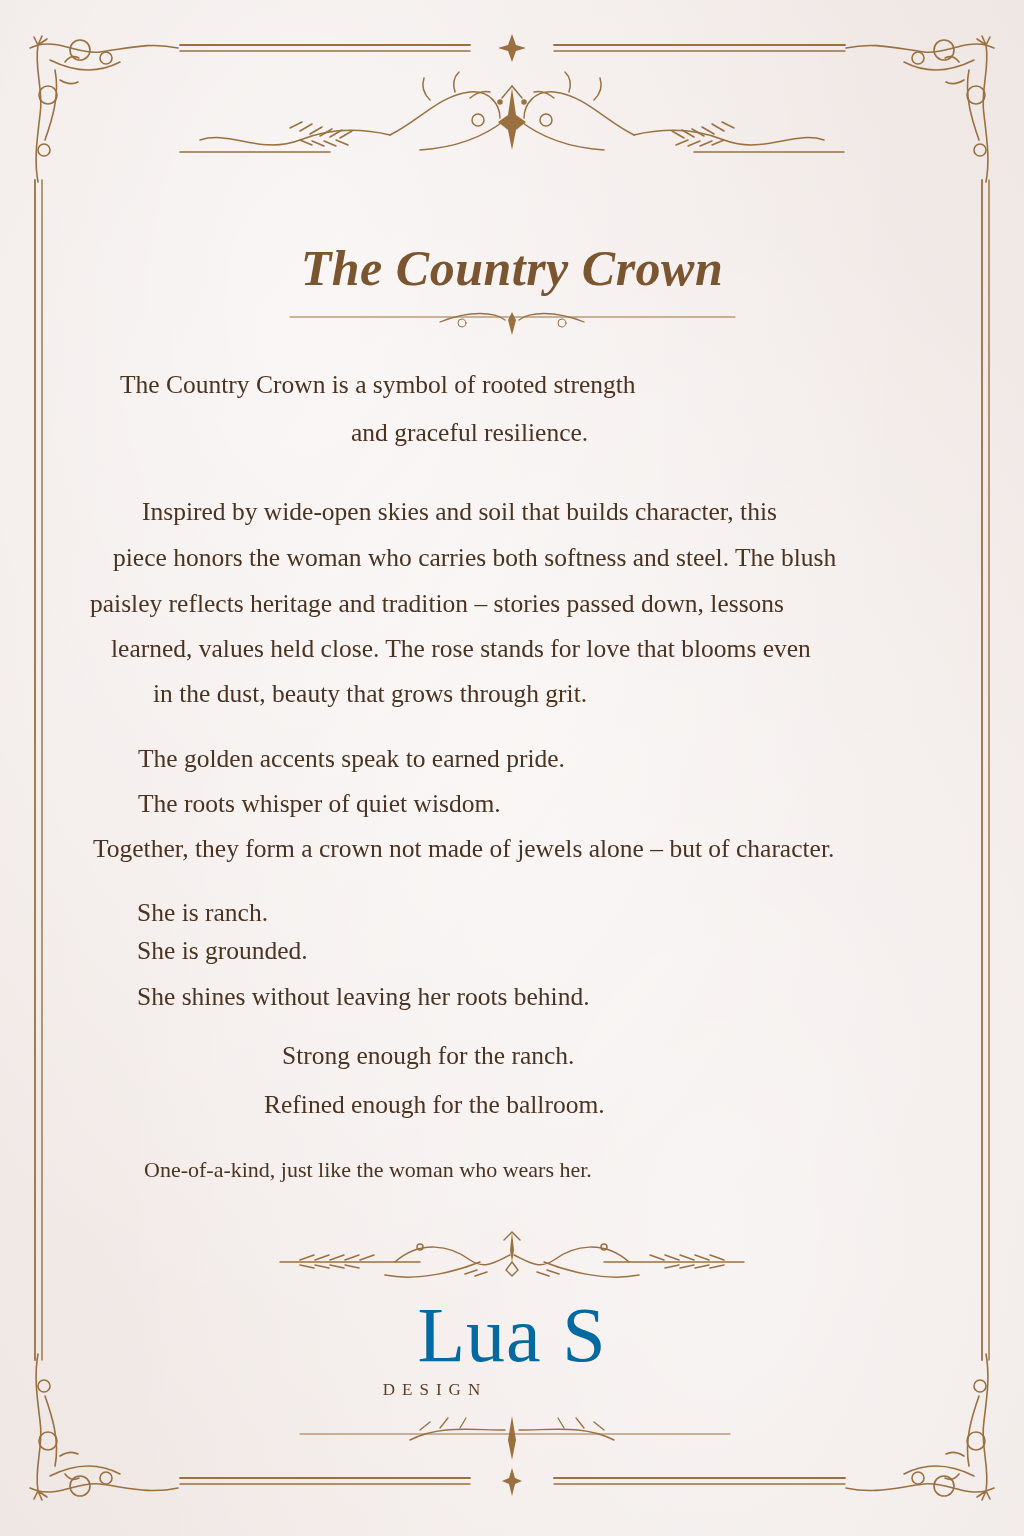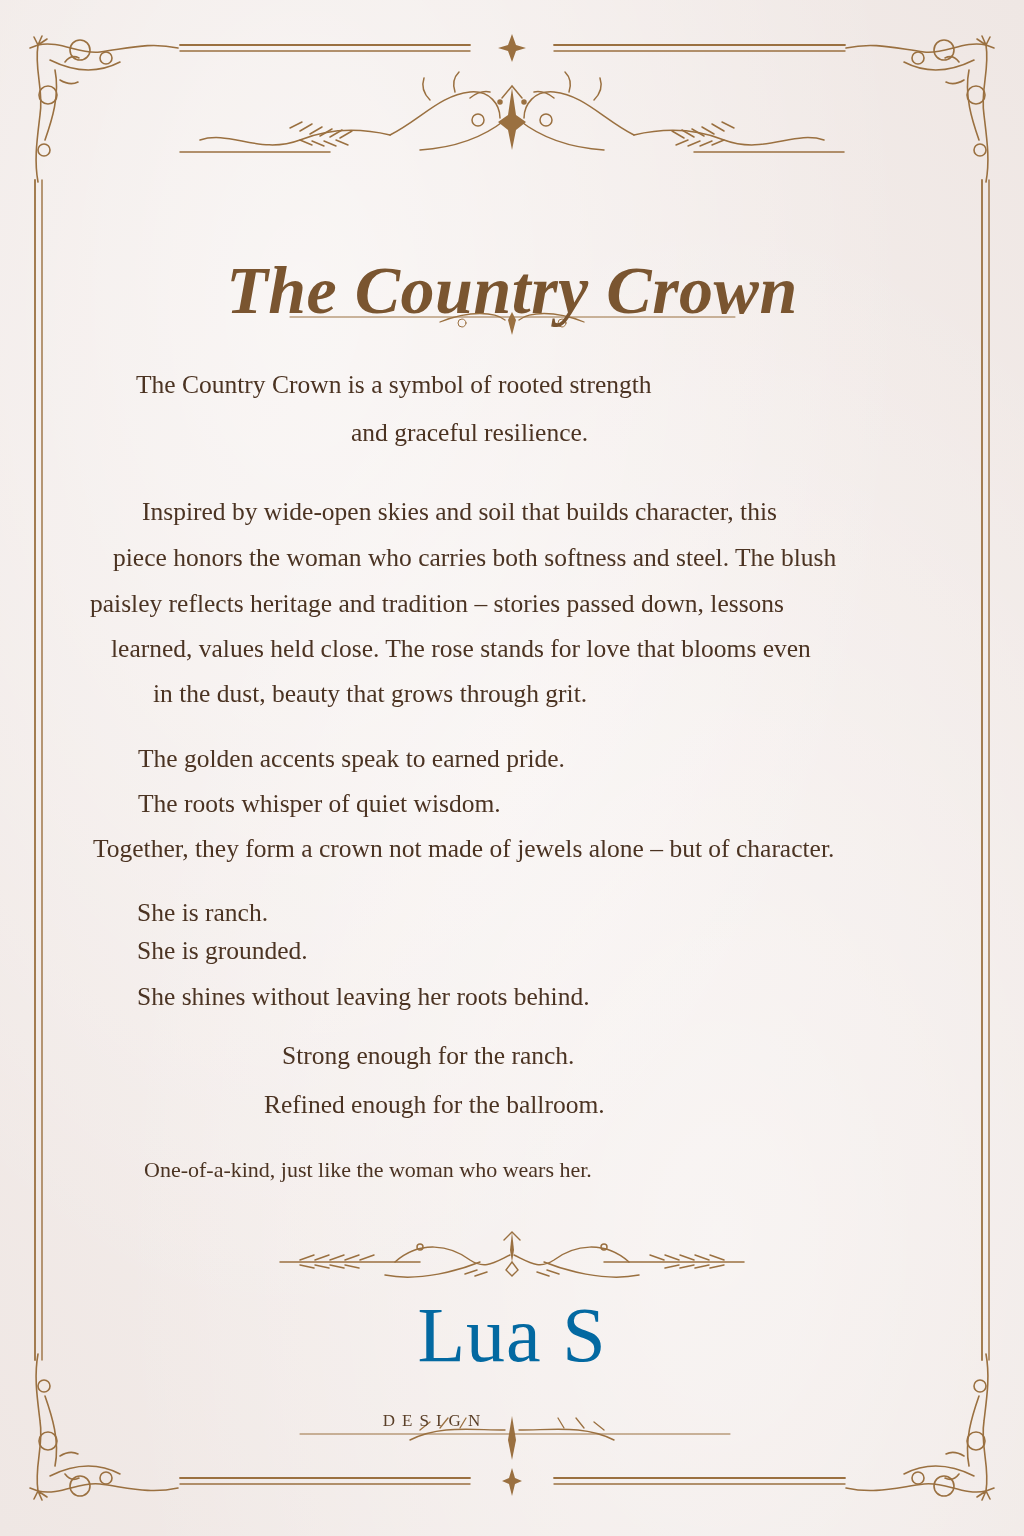"The Country Crown" .title { font-size: 68px -> 50px }
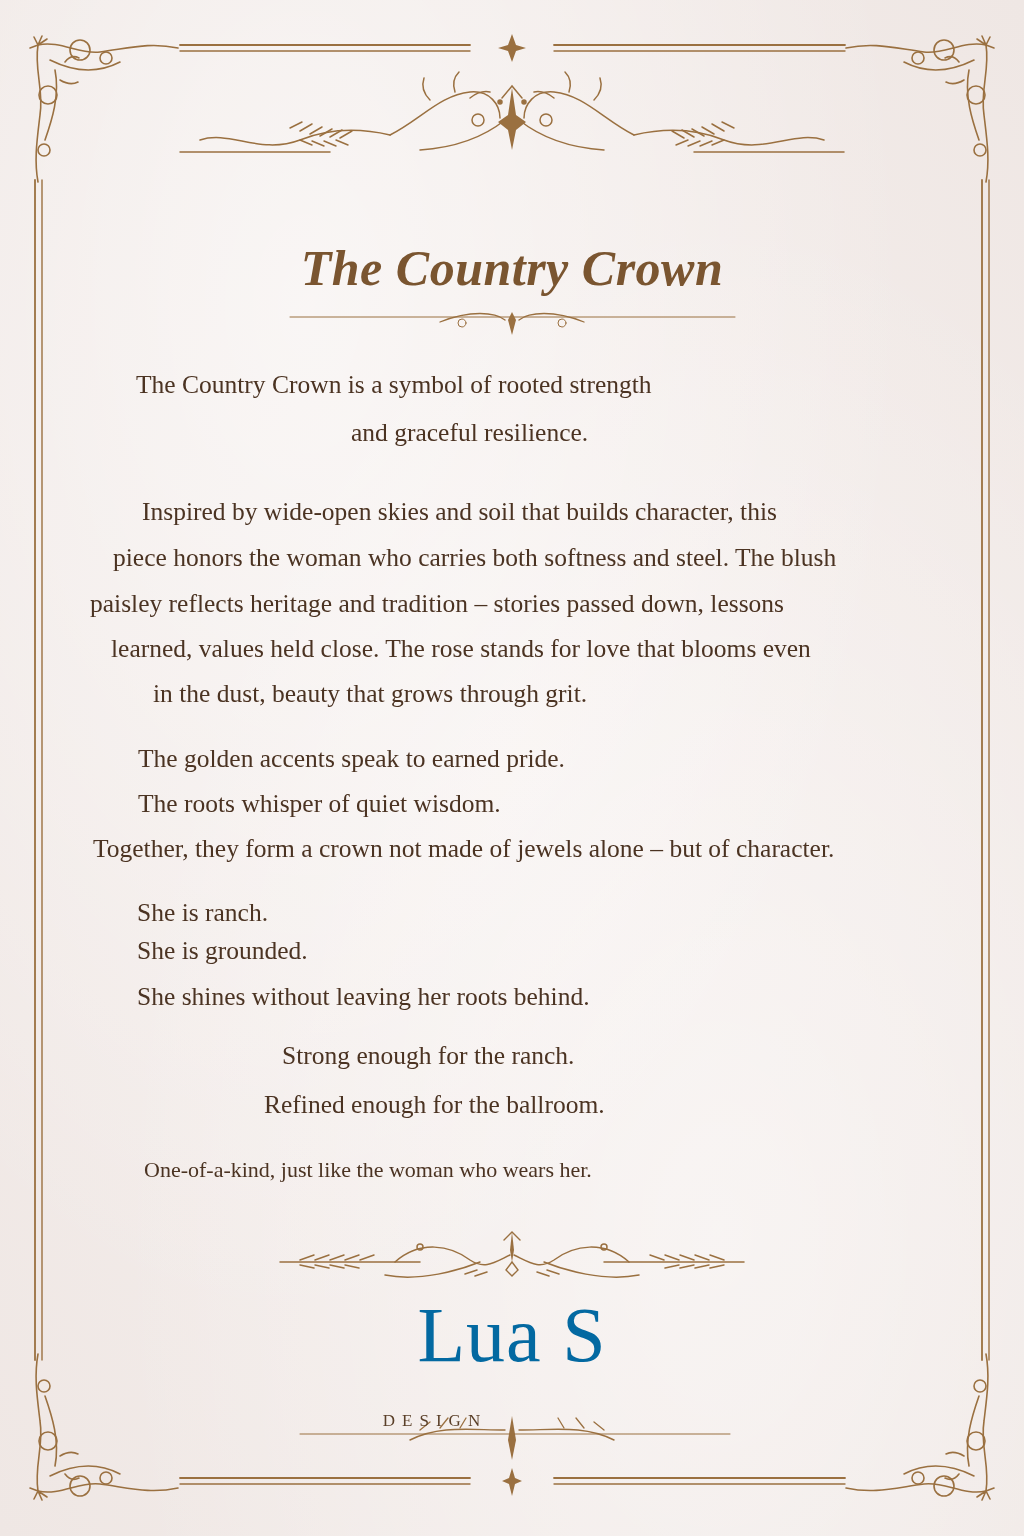"The Country Crown is a" div.p { margin-left: 16px -> none }
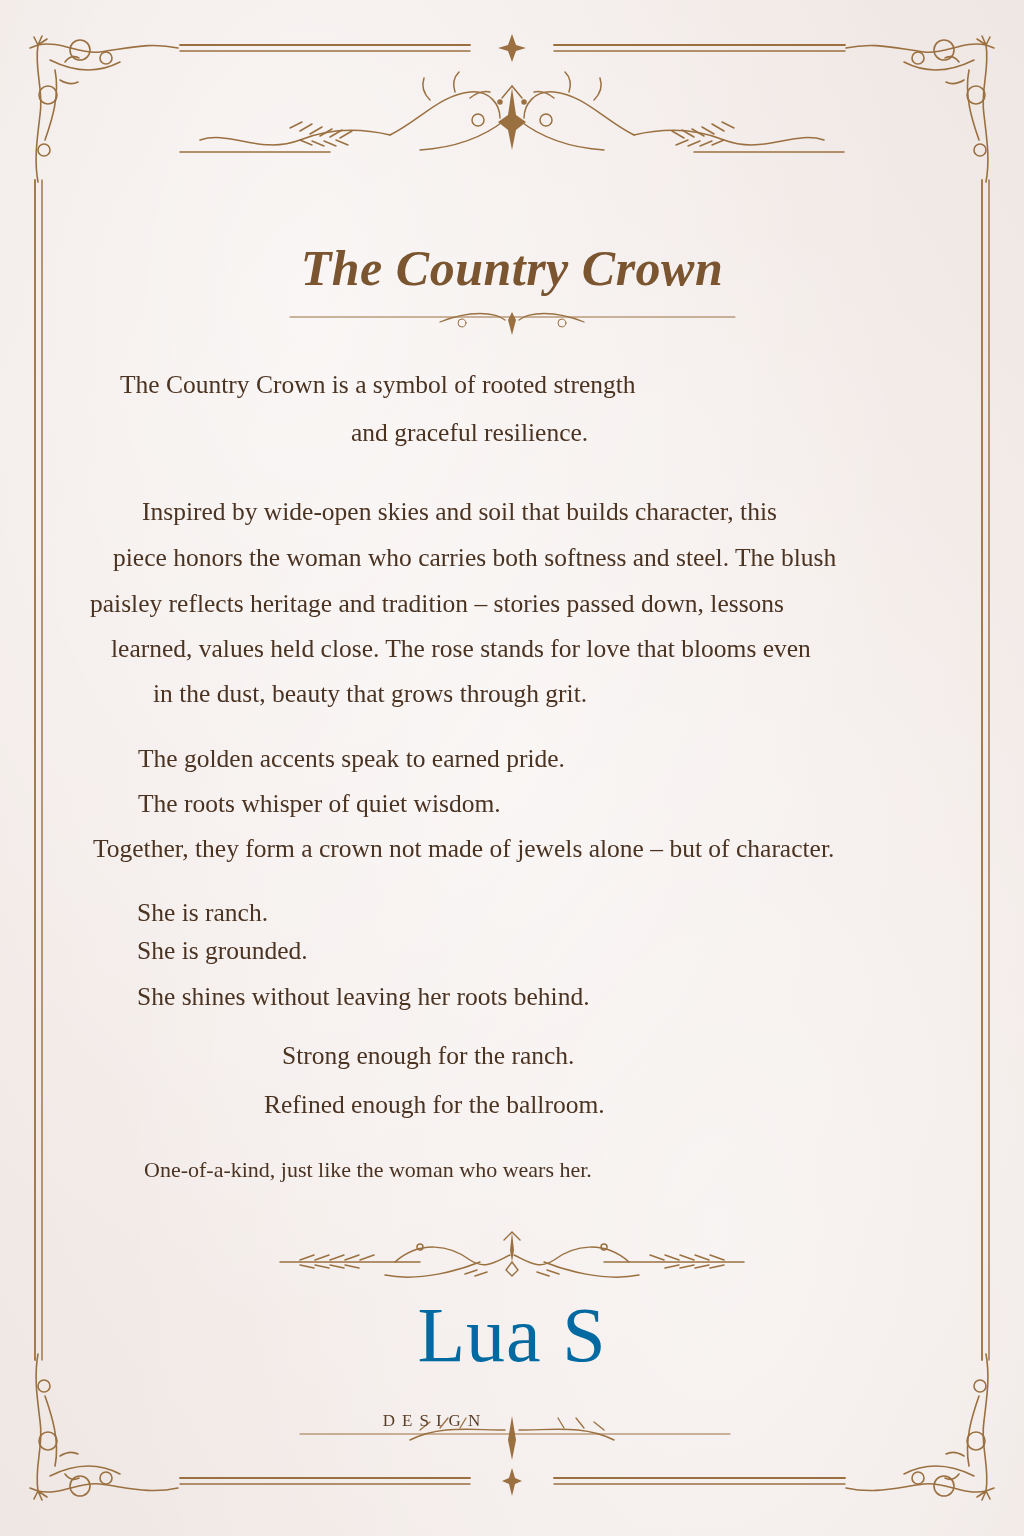"DESIGN" .brand-sub { margin-top: 31px -> none }
